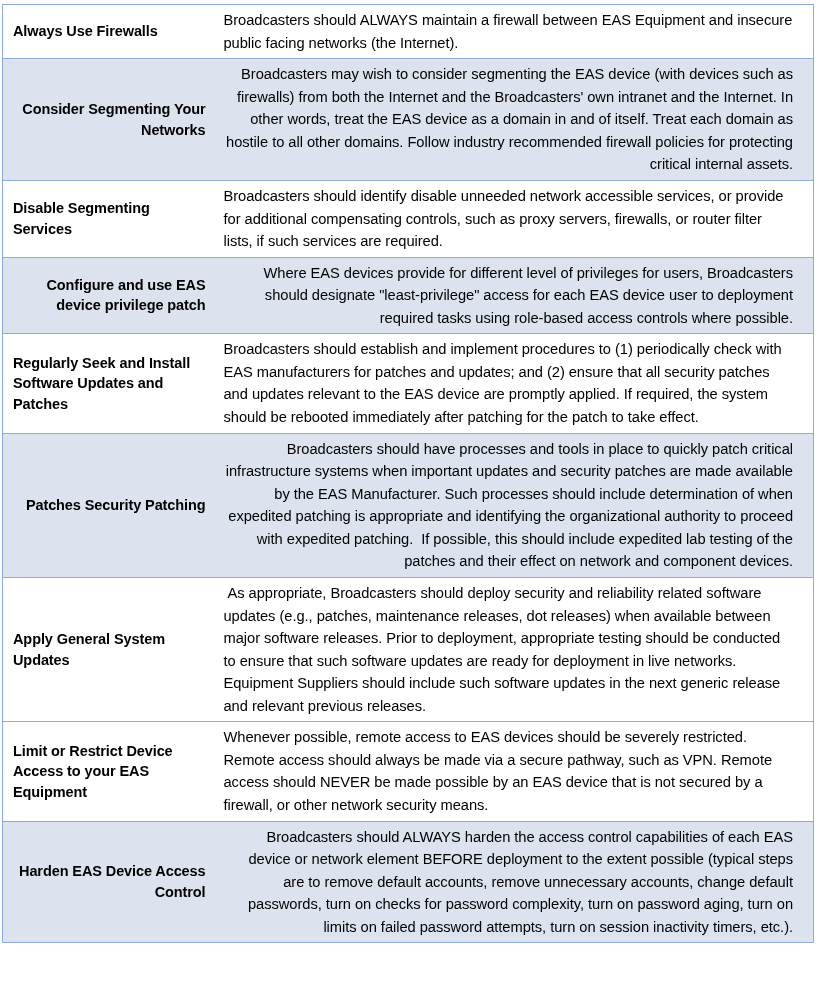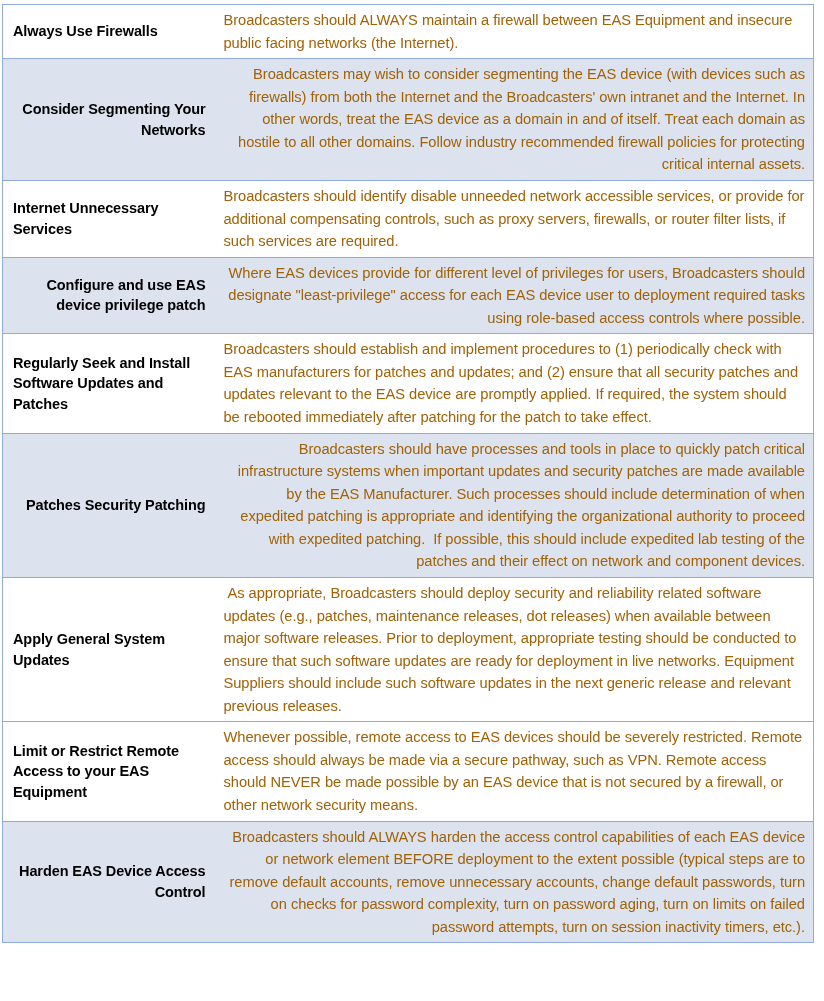"Broadcasters should ALWAYS maintain a" td.desc-cell { color: #a16207 -> #000000; padding: 4px 8px 4px 12px -> 4px 20px 4px 12px }
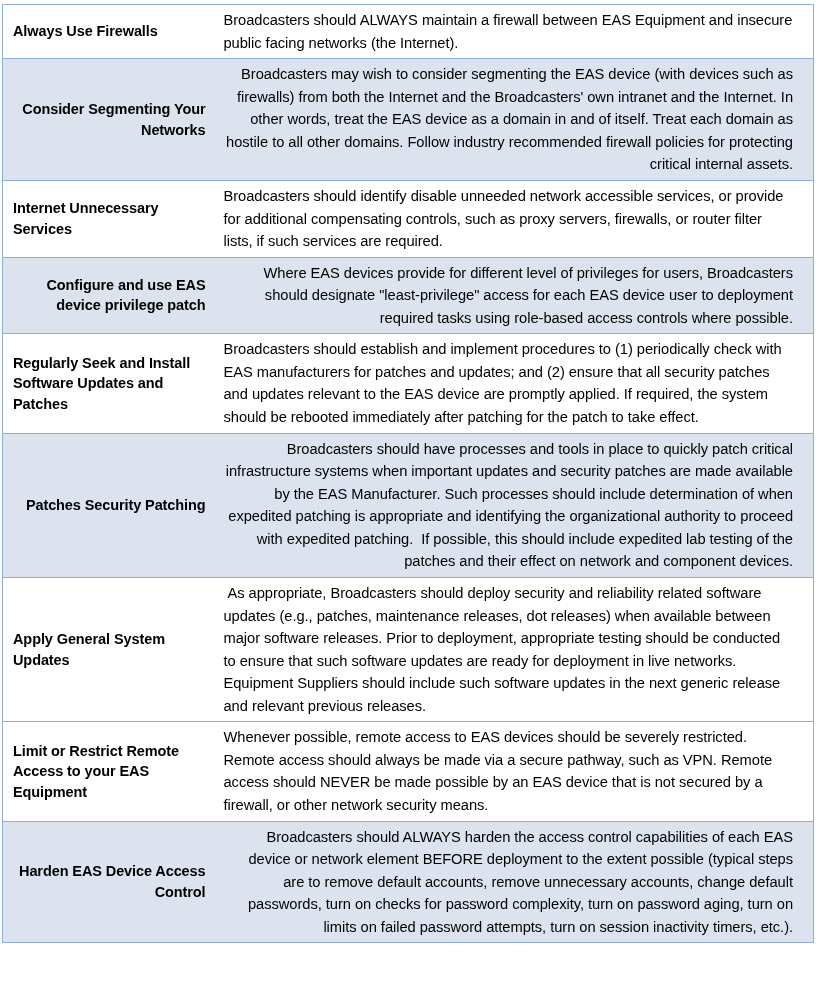"Internet Unnecessary Services" td.title-cell { text: Internet Unnecessary -> Disable Segmenting }
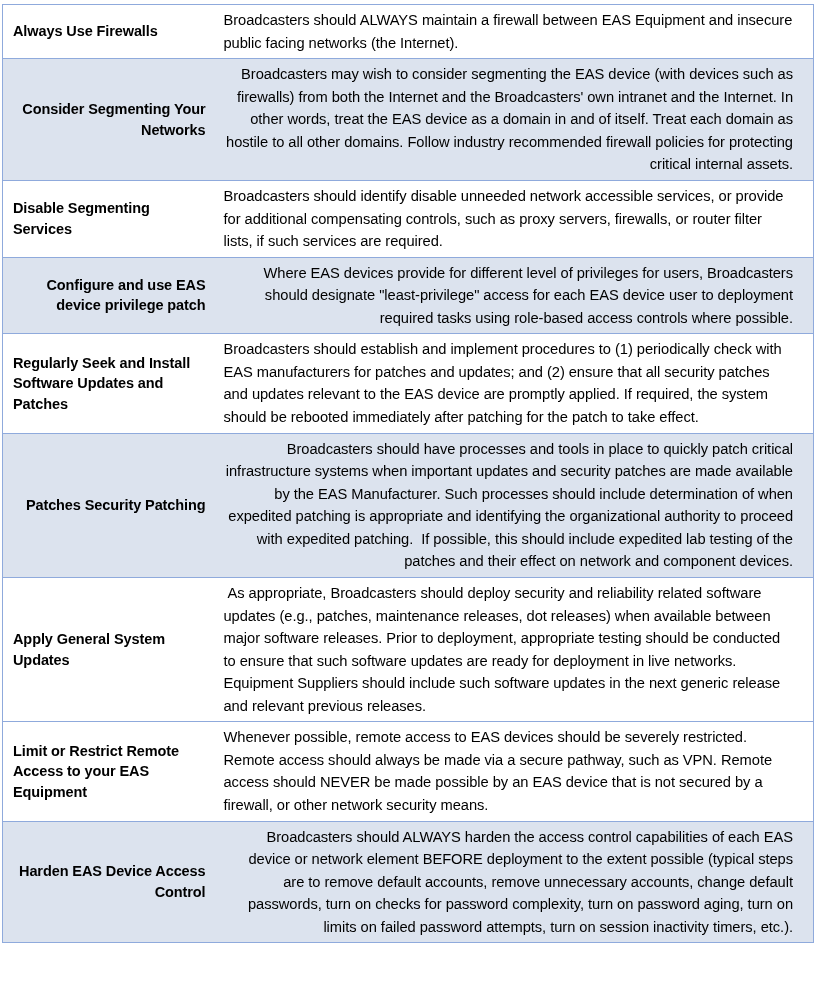"Limit or Restrict Remote Access" td.title-cell { text: Remote -> Device }
